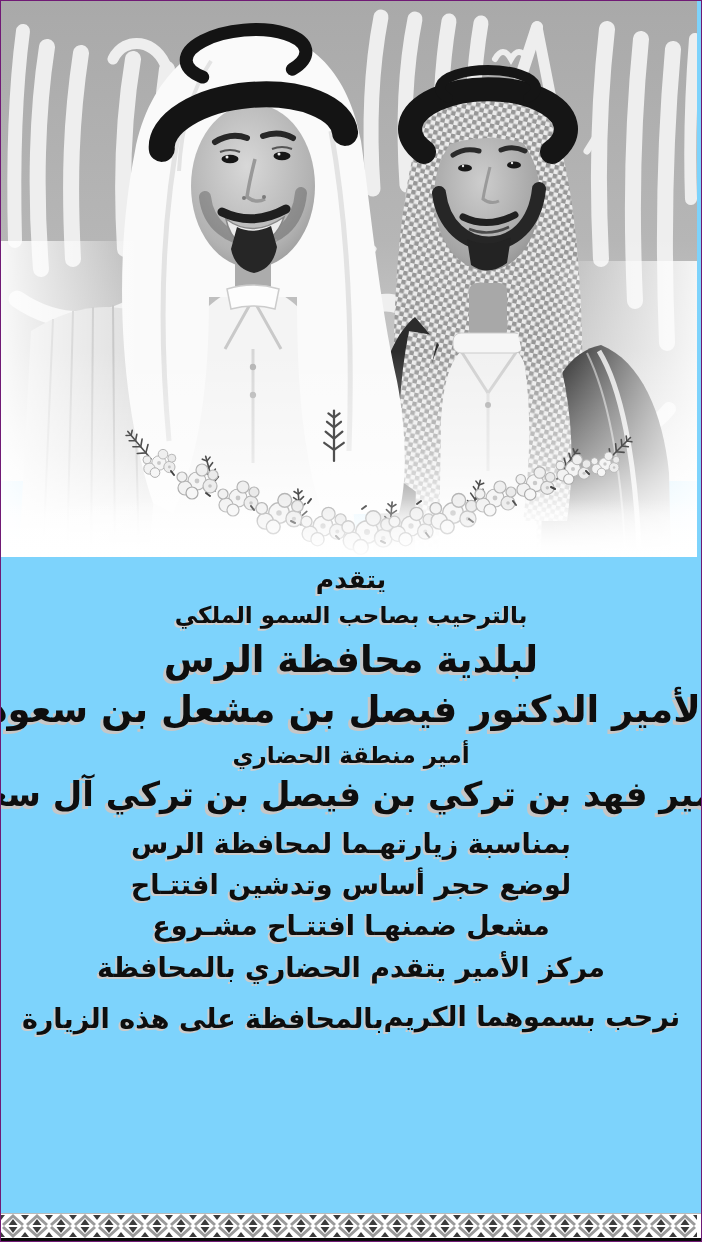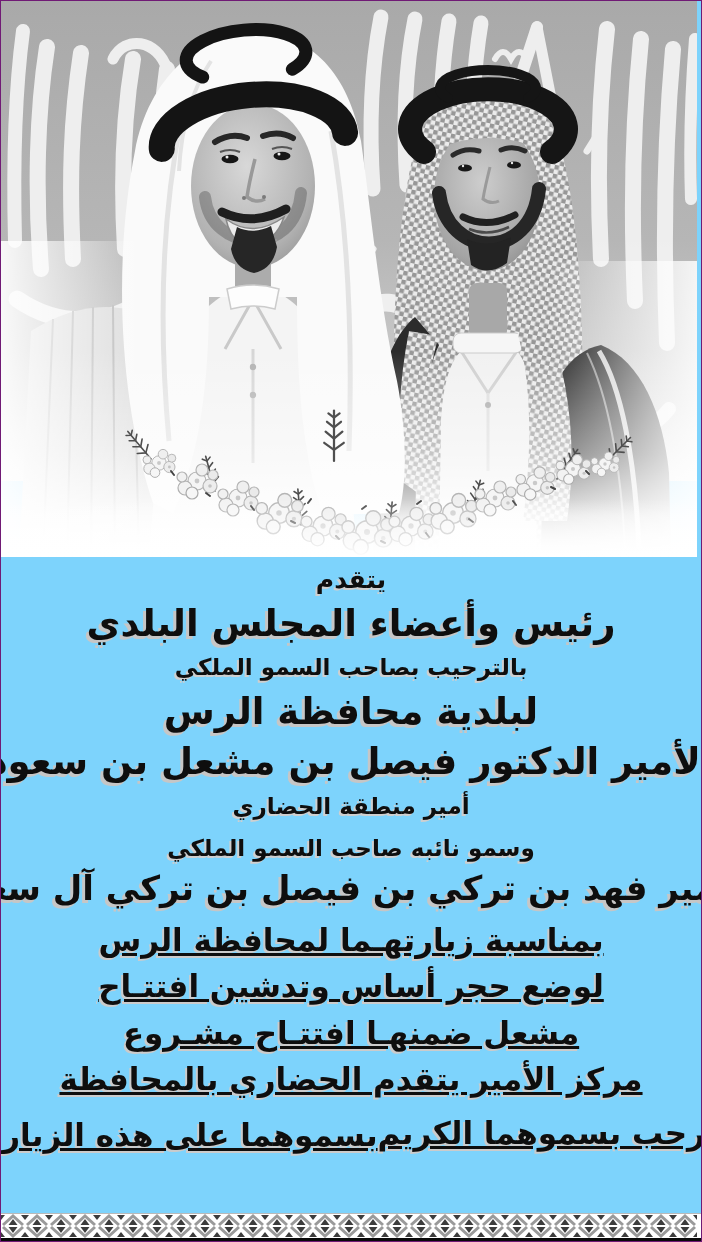"رئيس وأعضاء المجلس البلدي" div.line { html: <div>رئيس وأعضاء المجلس البلدي</div> -> none }
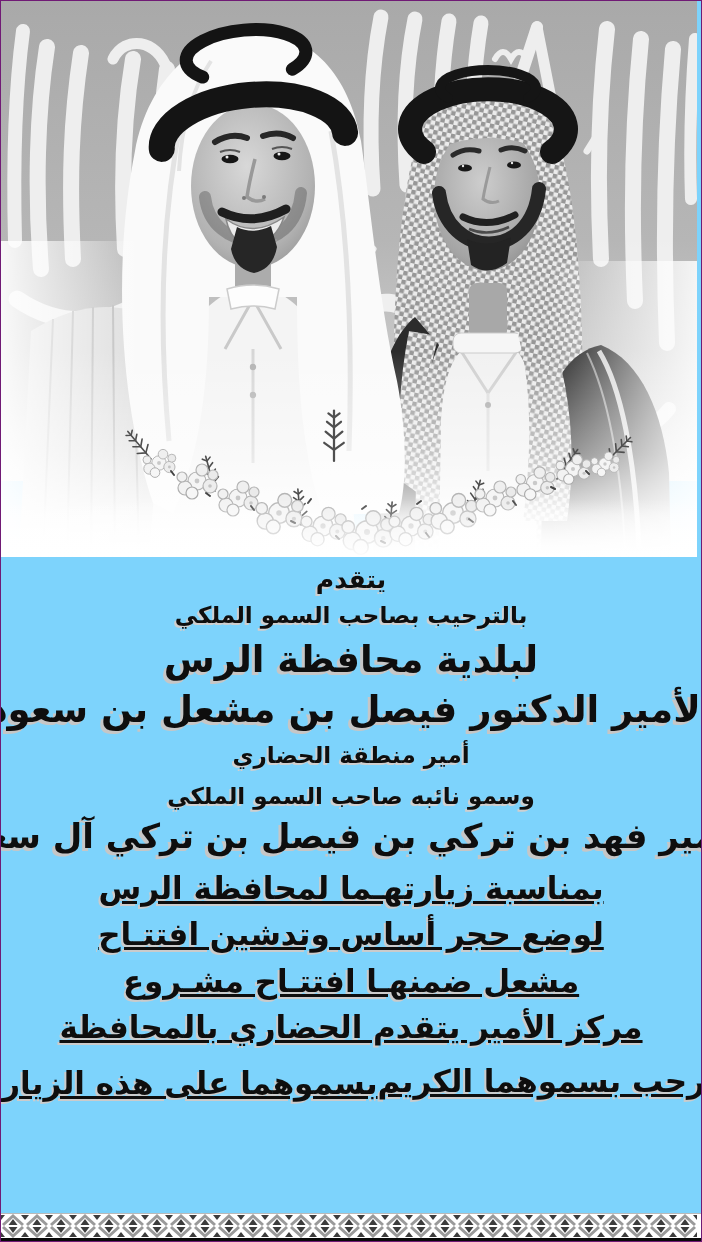"وسمو نائبه صاحب السمو الملكي" div.line { html: <div>وسمو نائبه صاحب السمو الملكي</div> -> none }
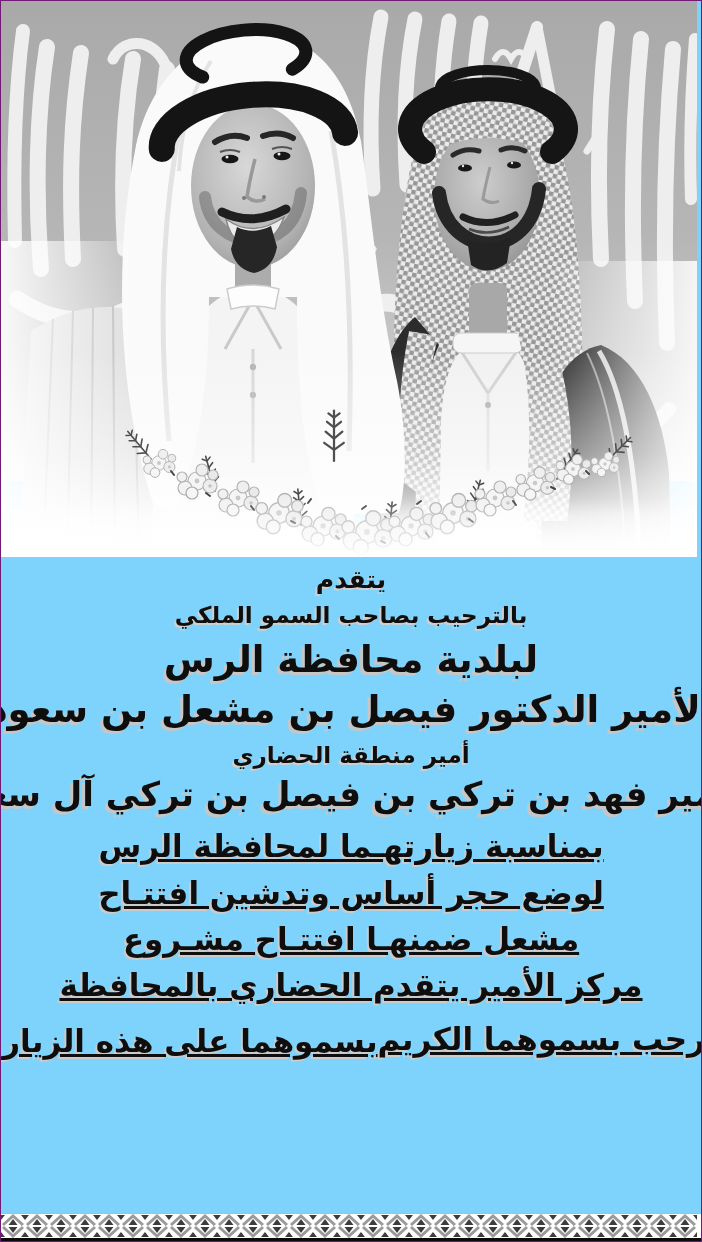"بمناسبة زيارتهـما لمحافظة الرس" .line-mid { font-size: 31px -> 27px; text-decoration: underline -> none }
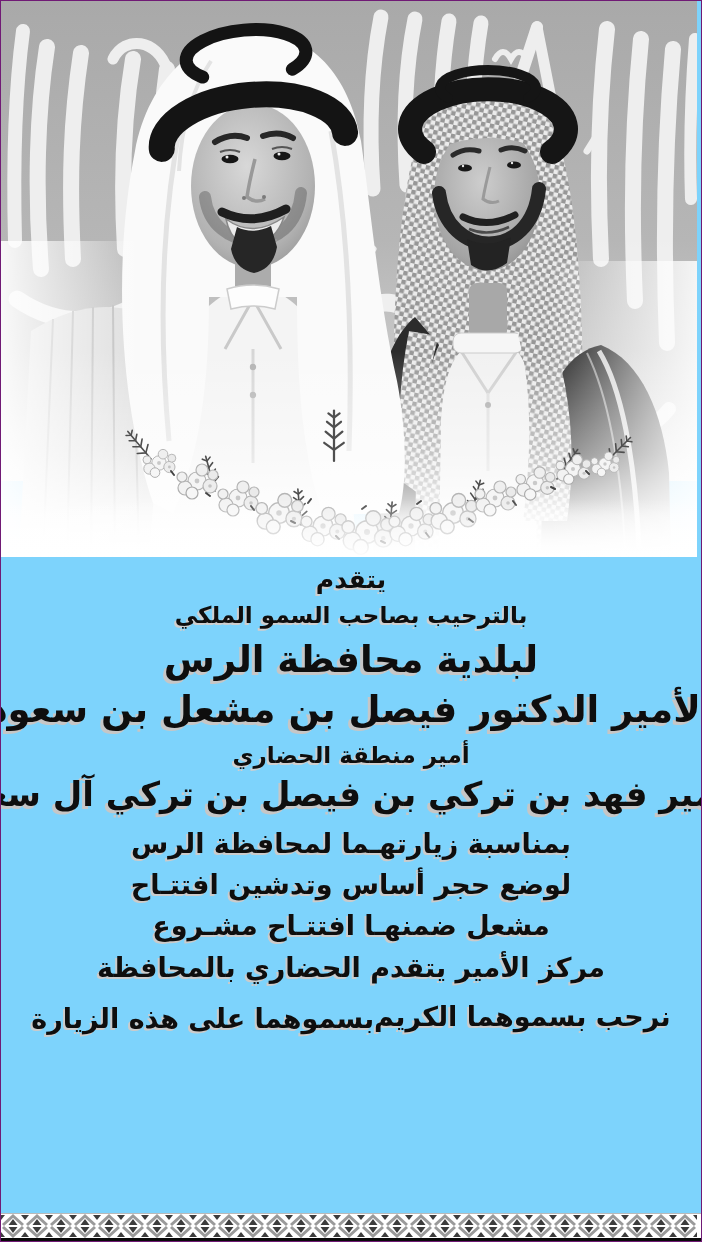"بسموهما على هذه الزيارة" div.line { text: بسموهما -> بالمحافظة }
